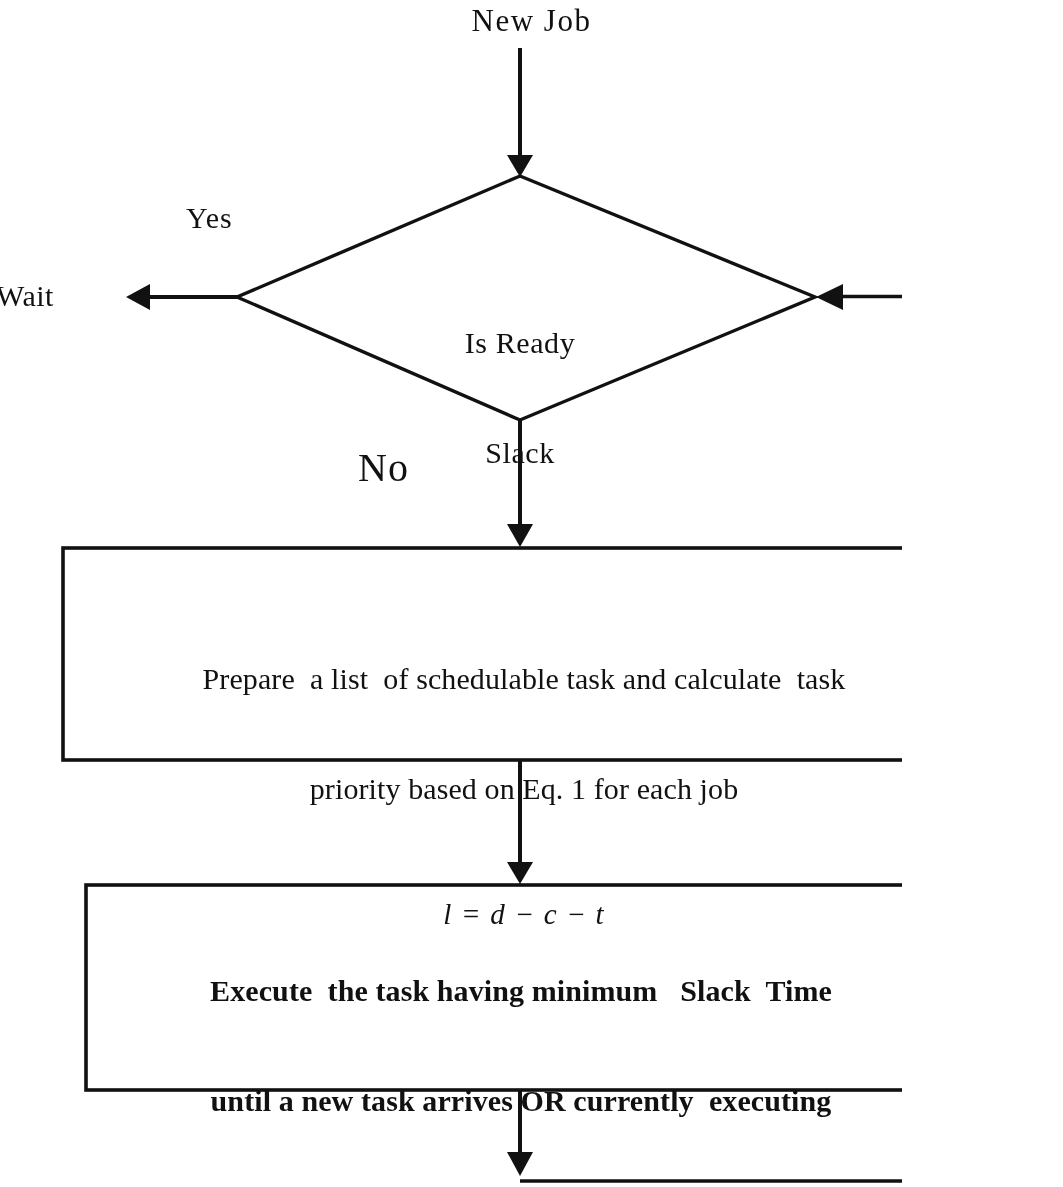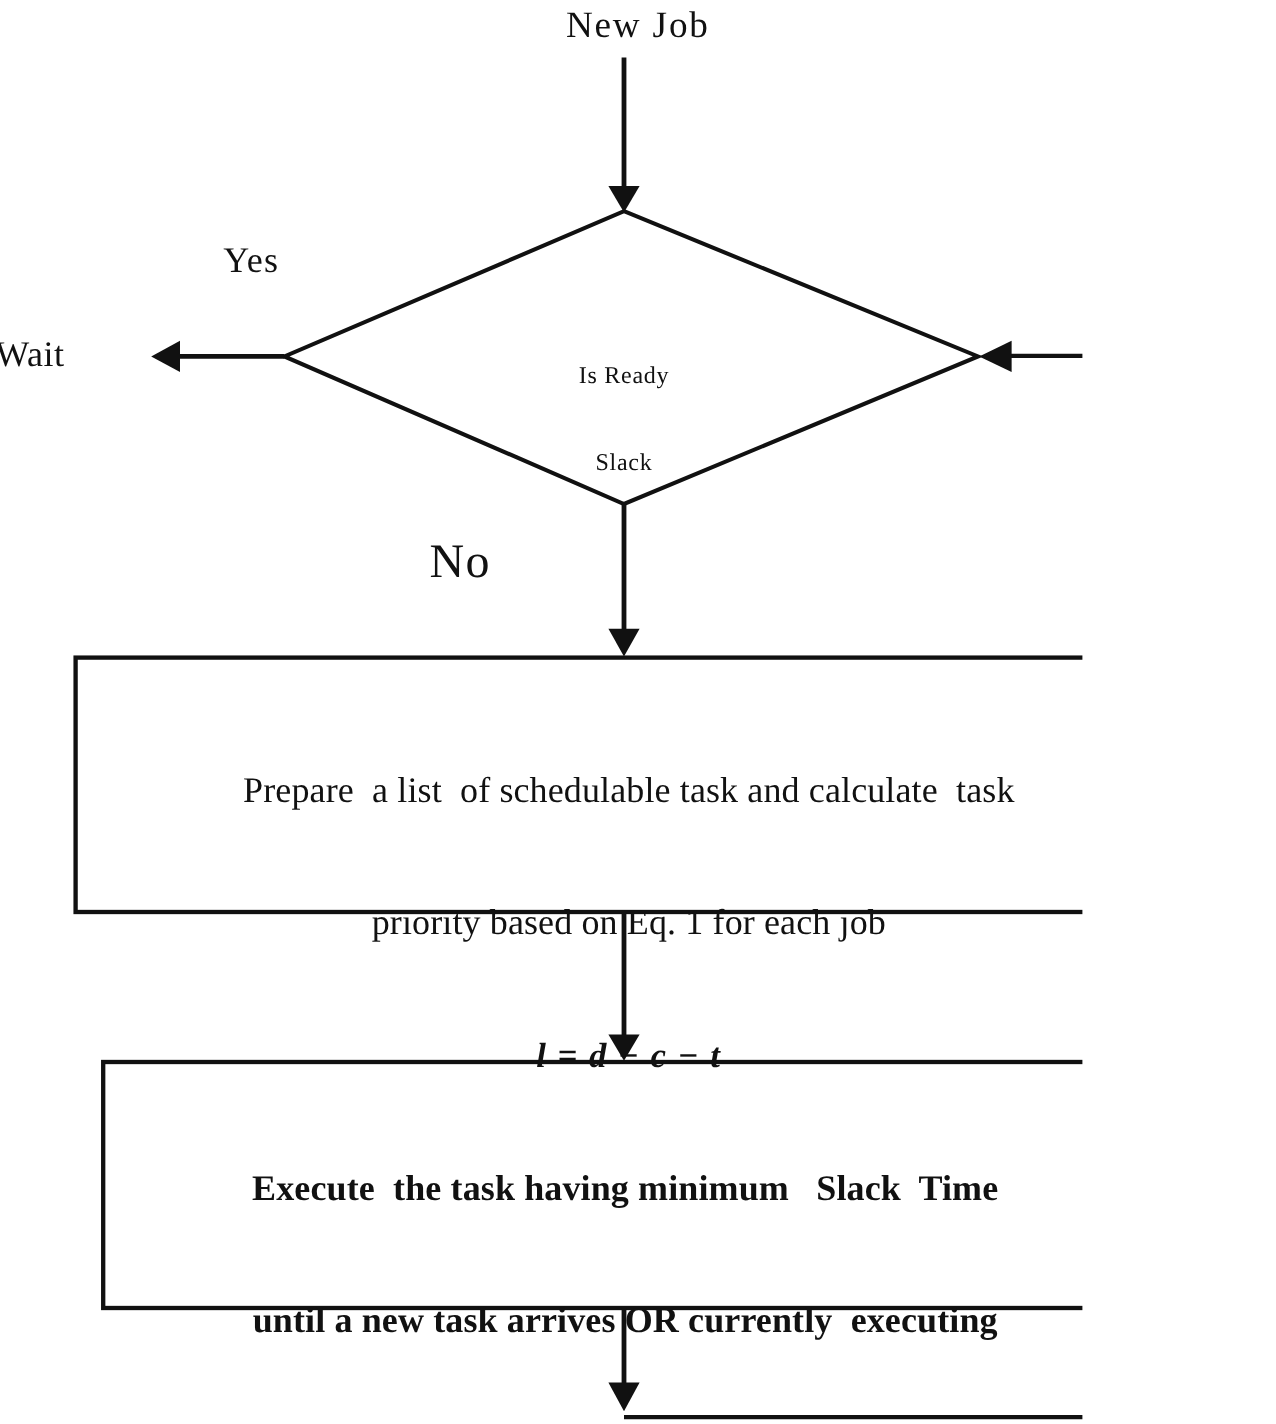"Is Ready" #decision-text { font-size: 20px -> 30px }
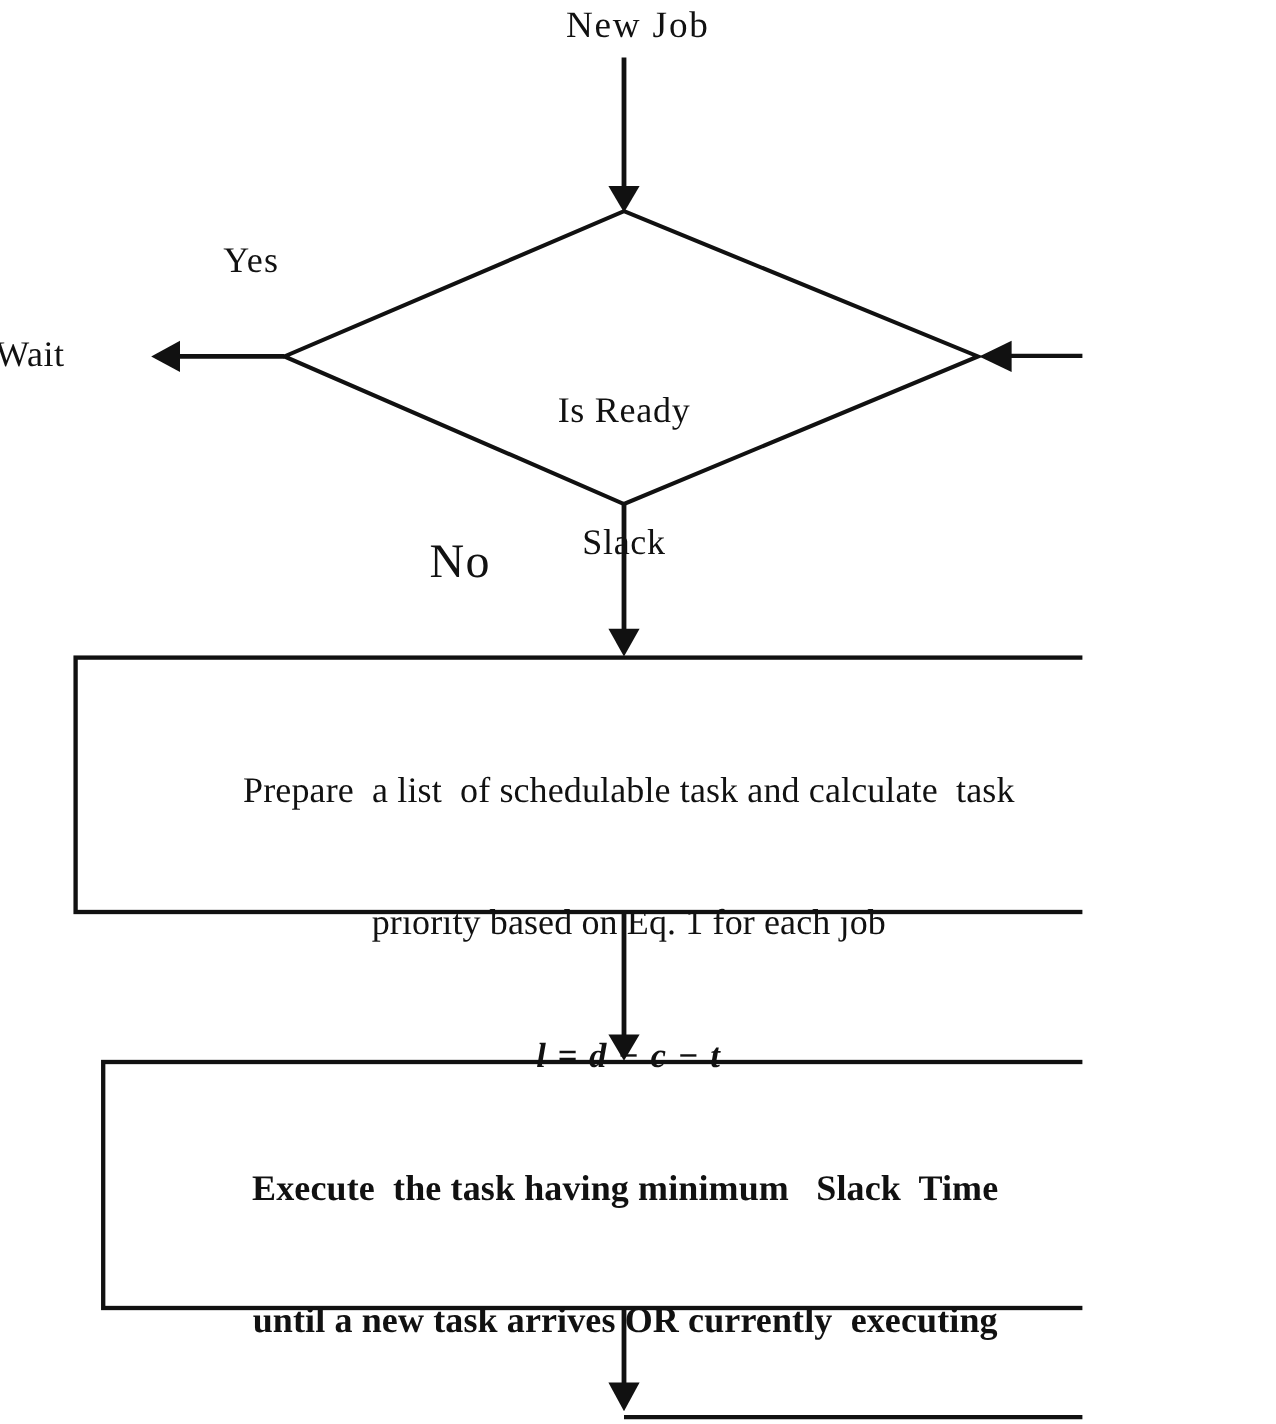"Prepare a list of schedulable" #box1-text { top: 568px -> 588px }
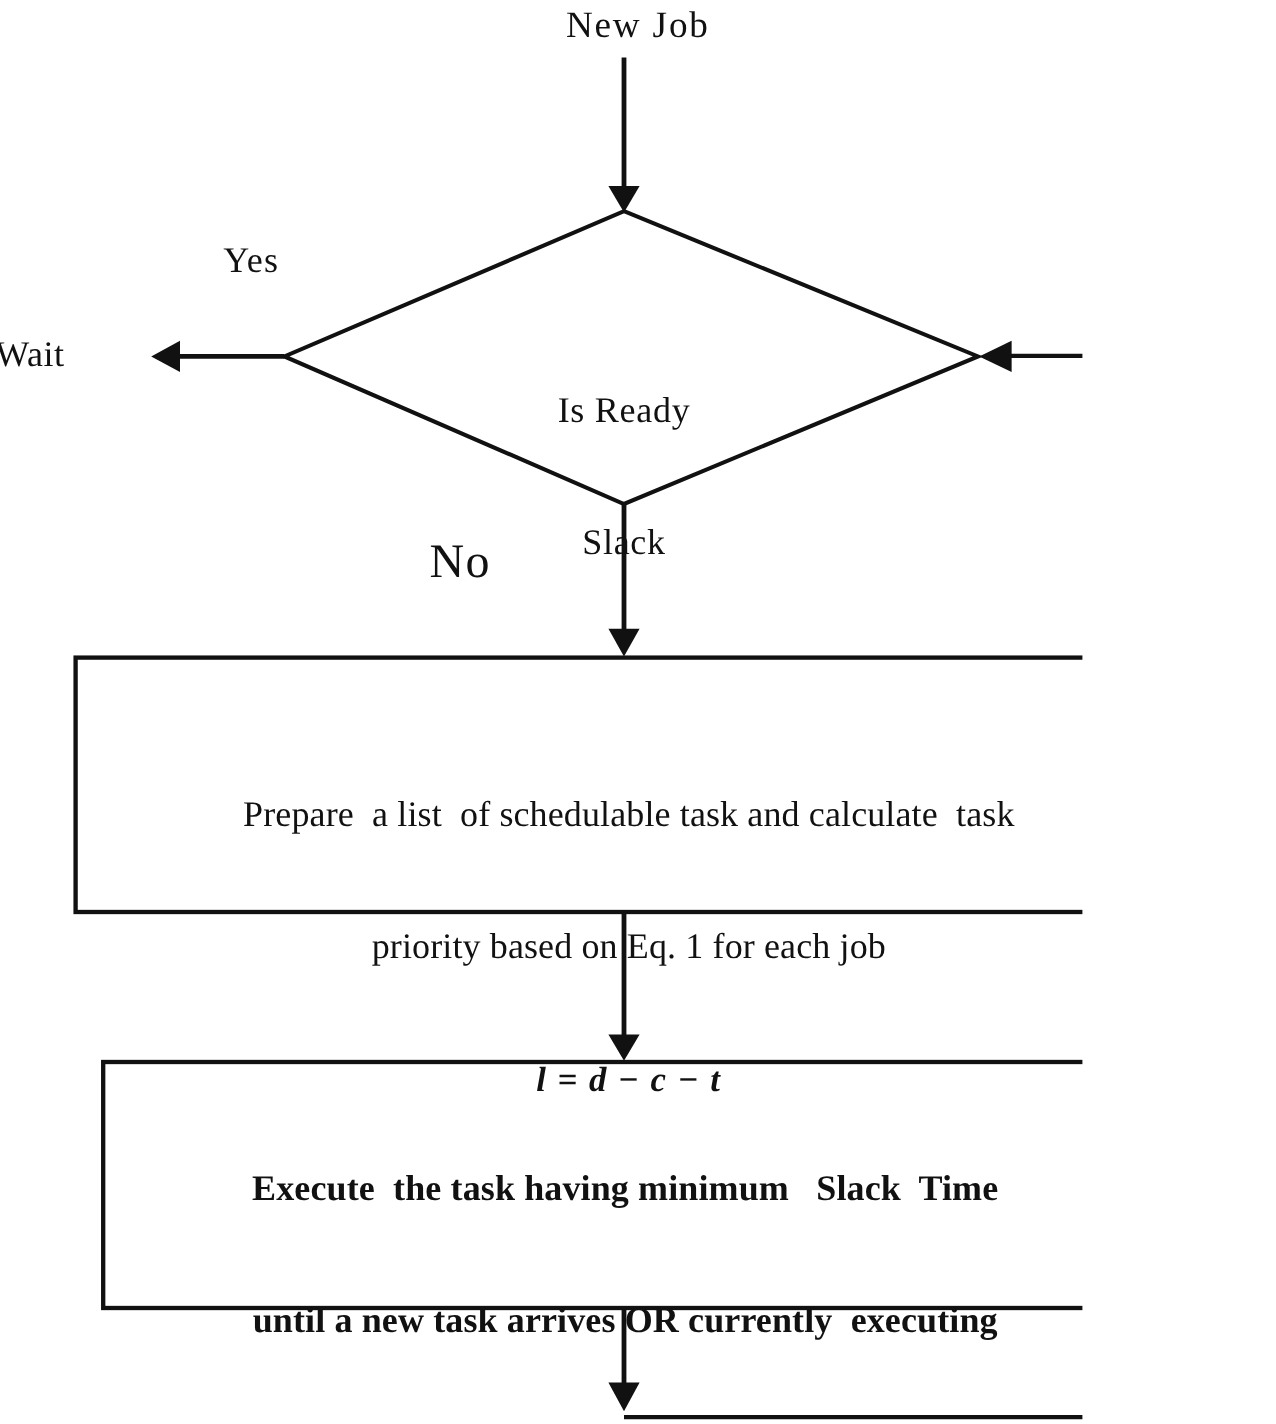"l = d − c" #box1-text .eq { font-weight: bold -> normal; margin-top: 2px -> 16px }
